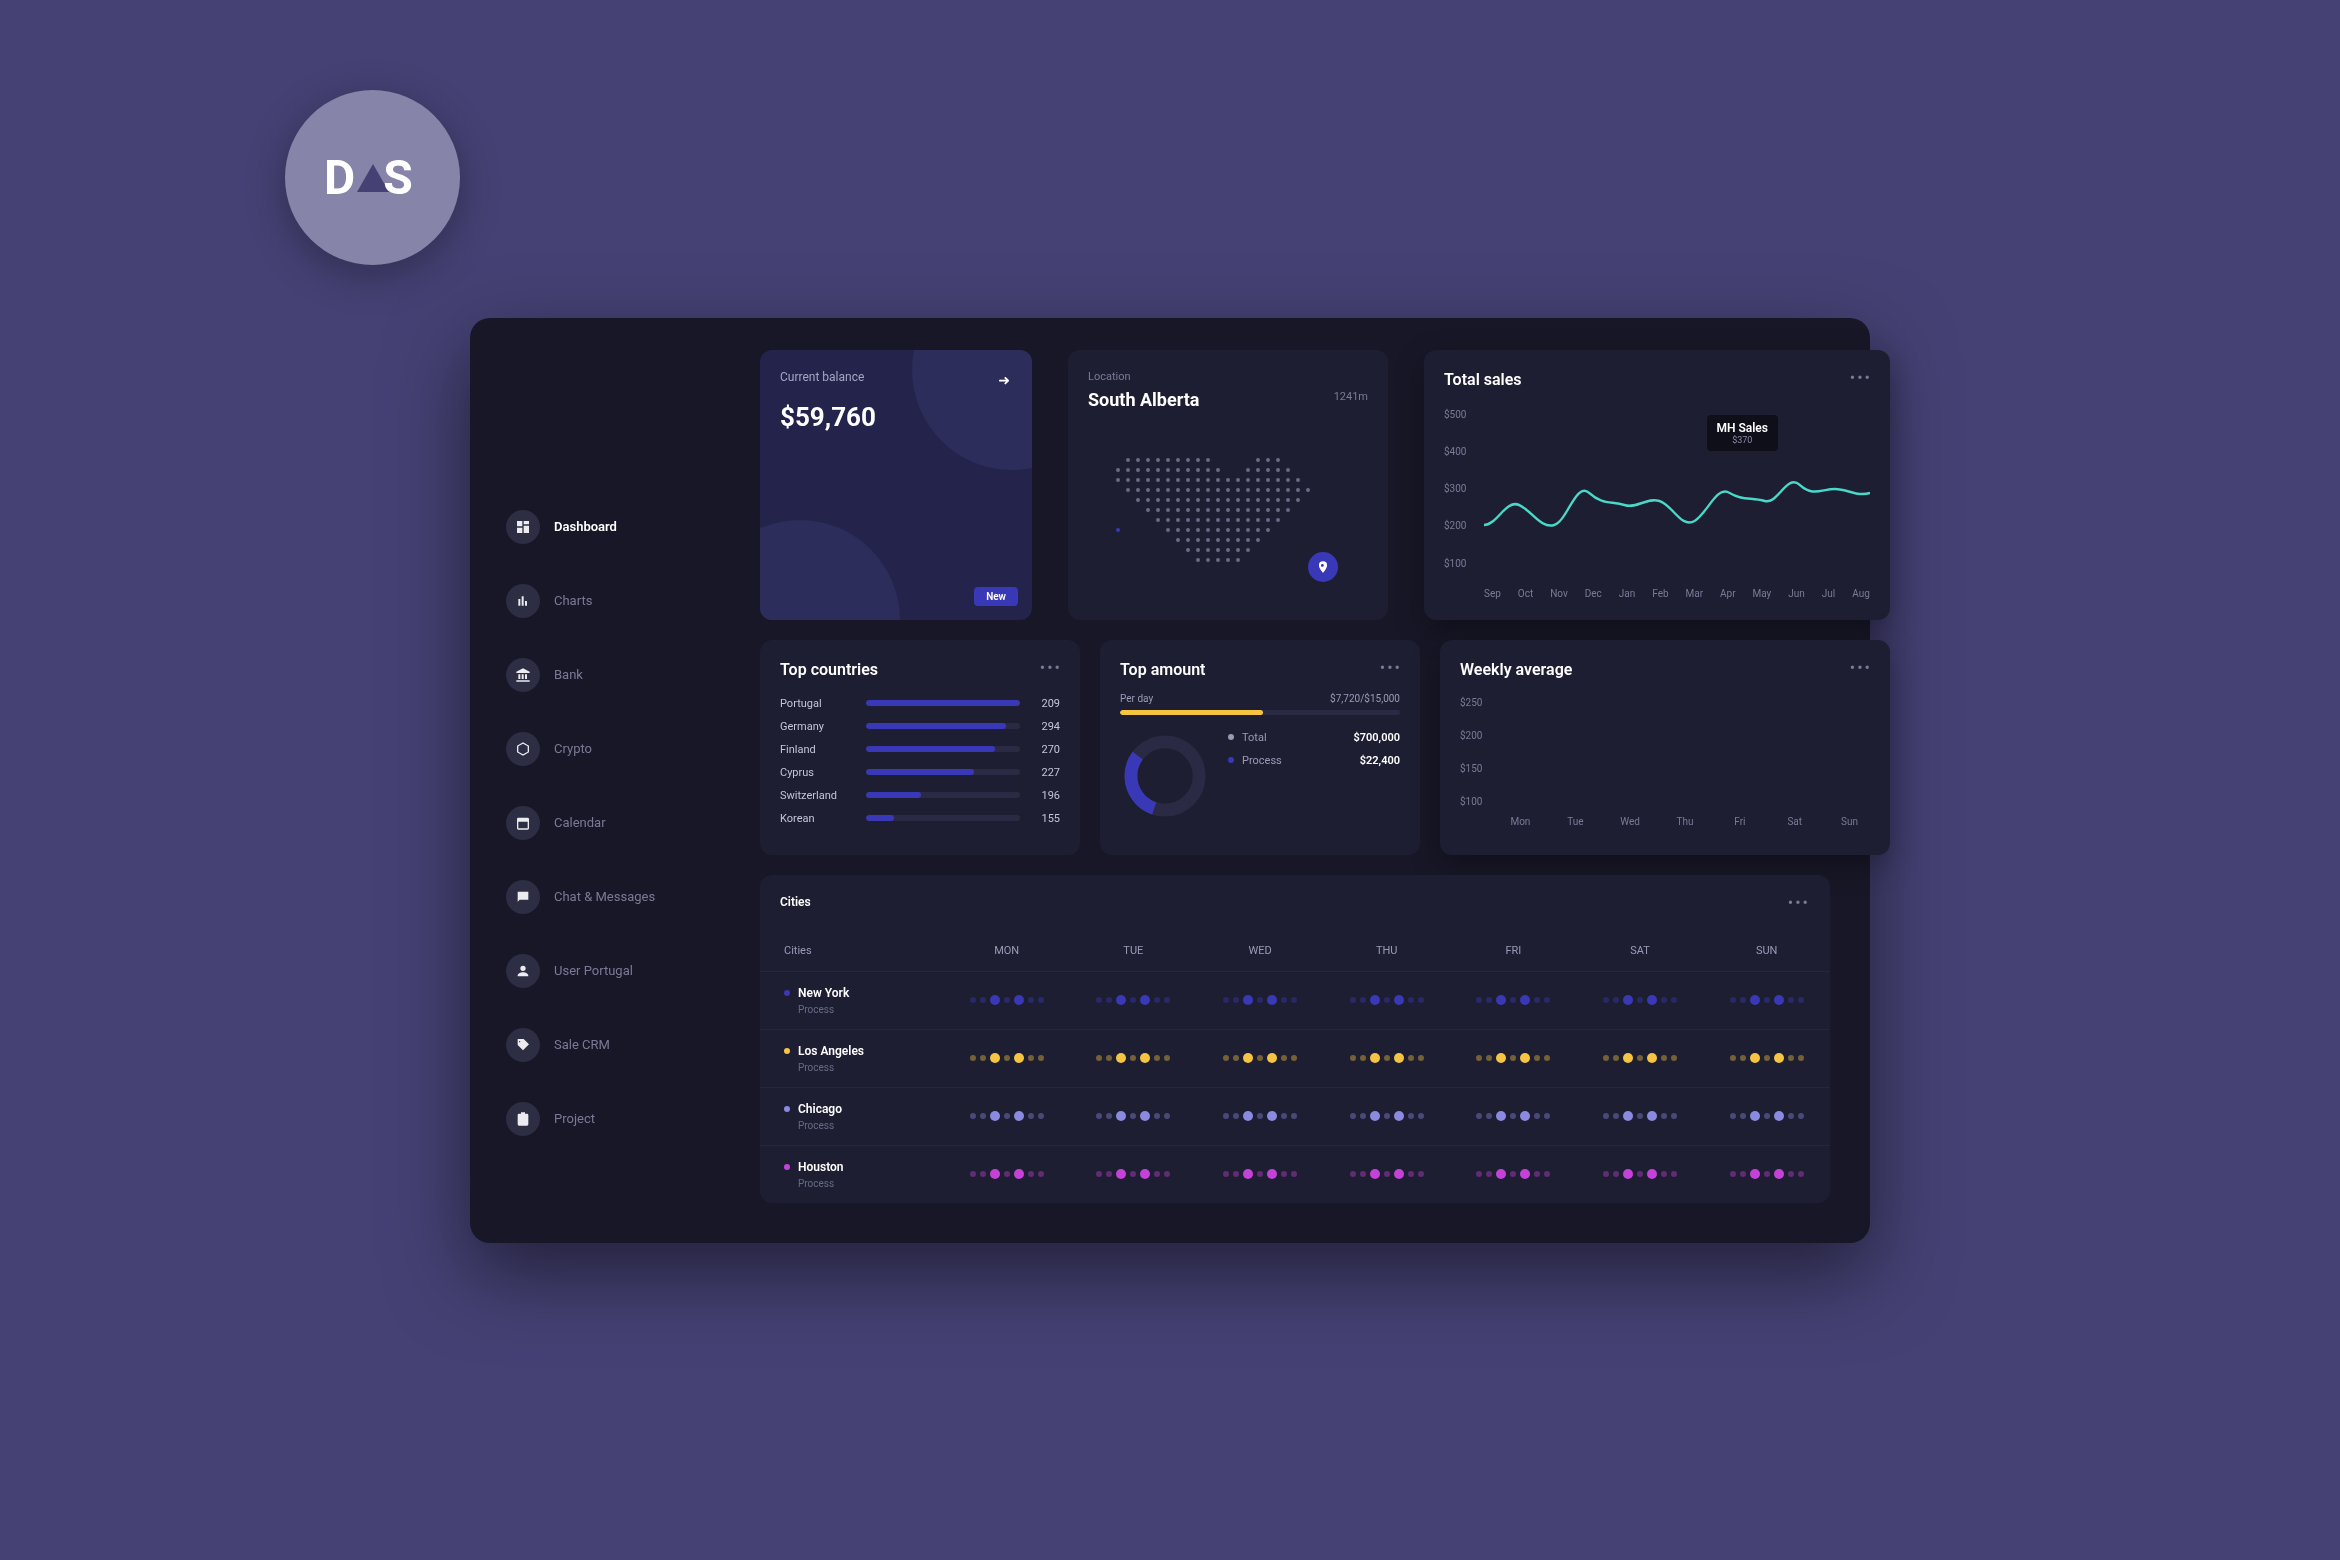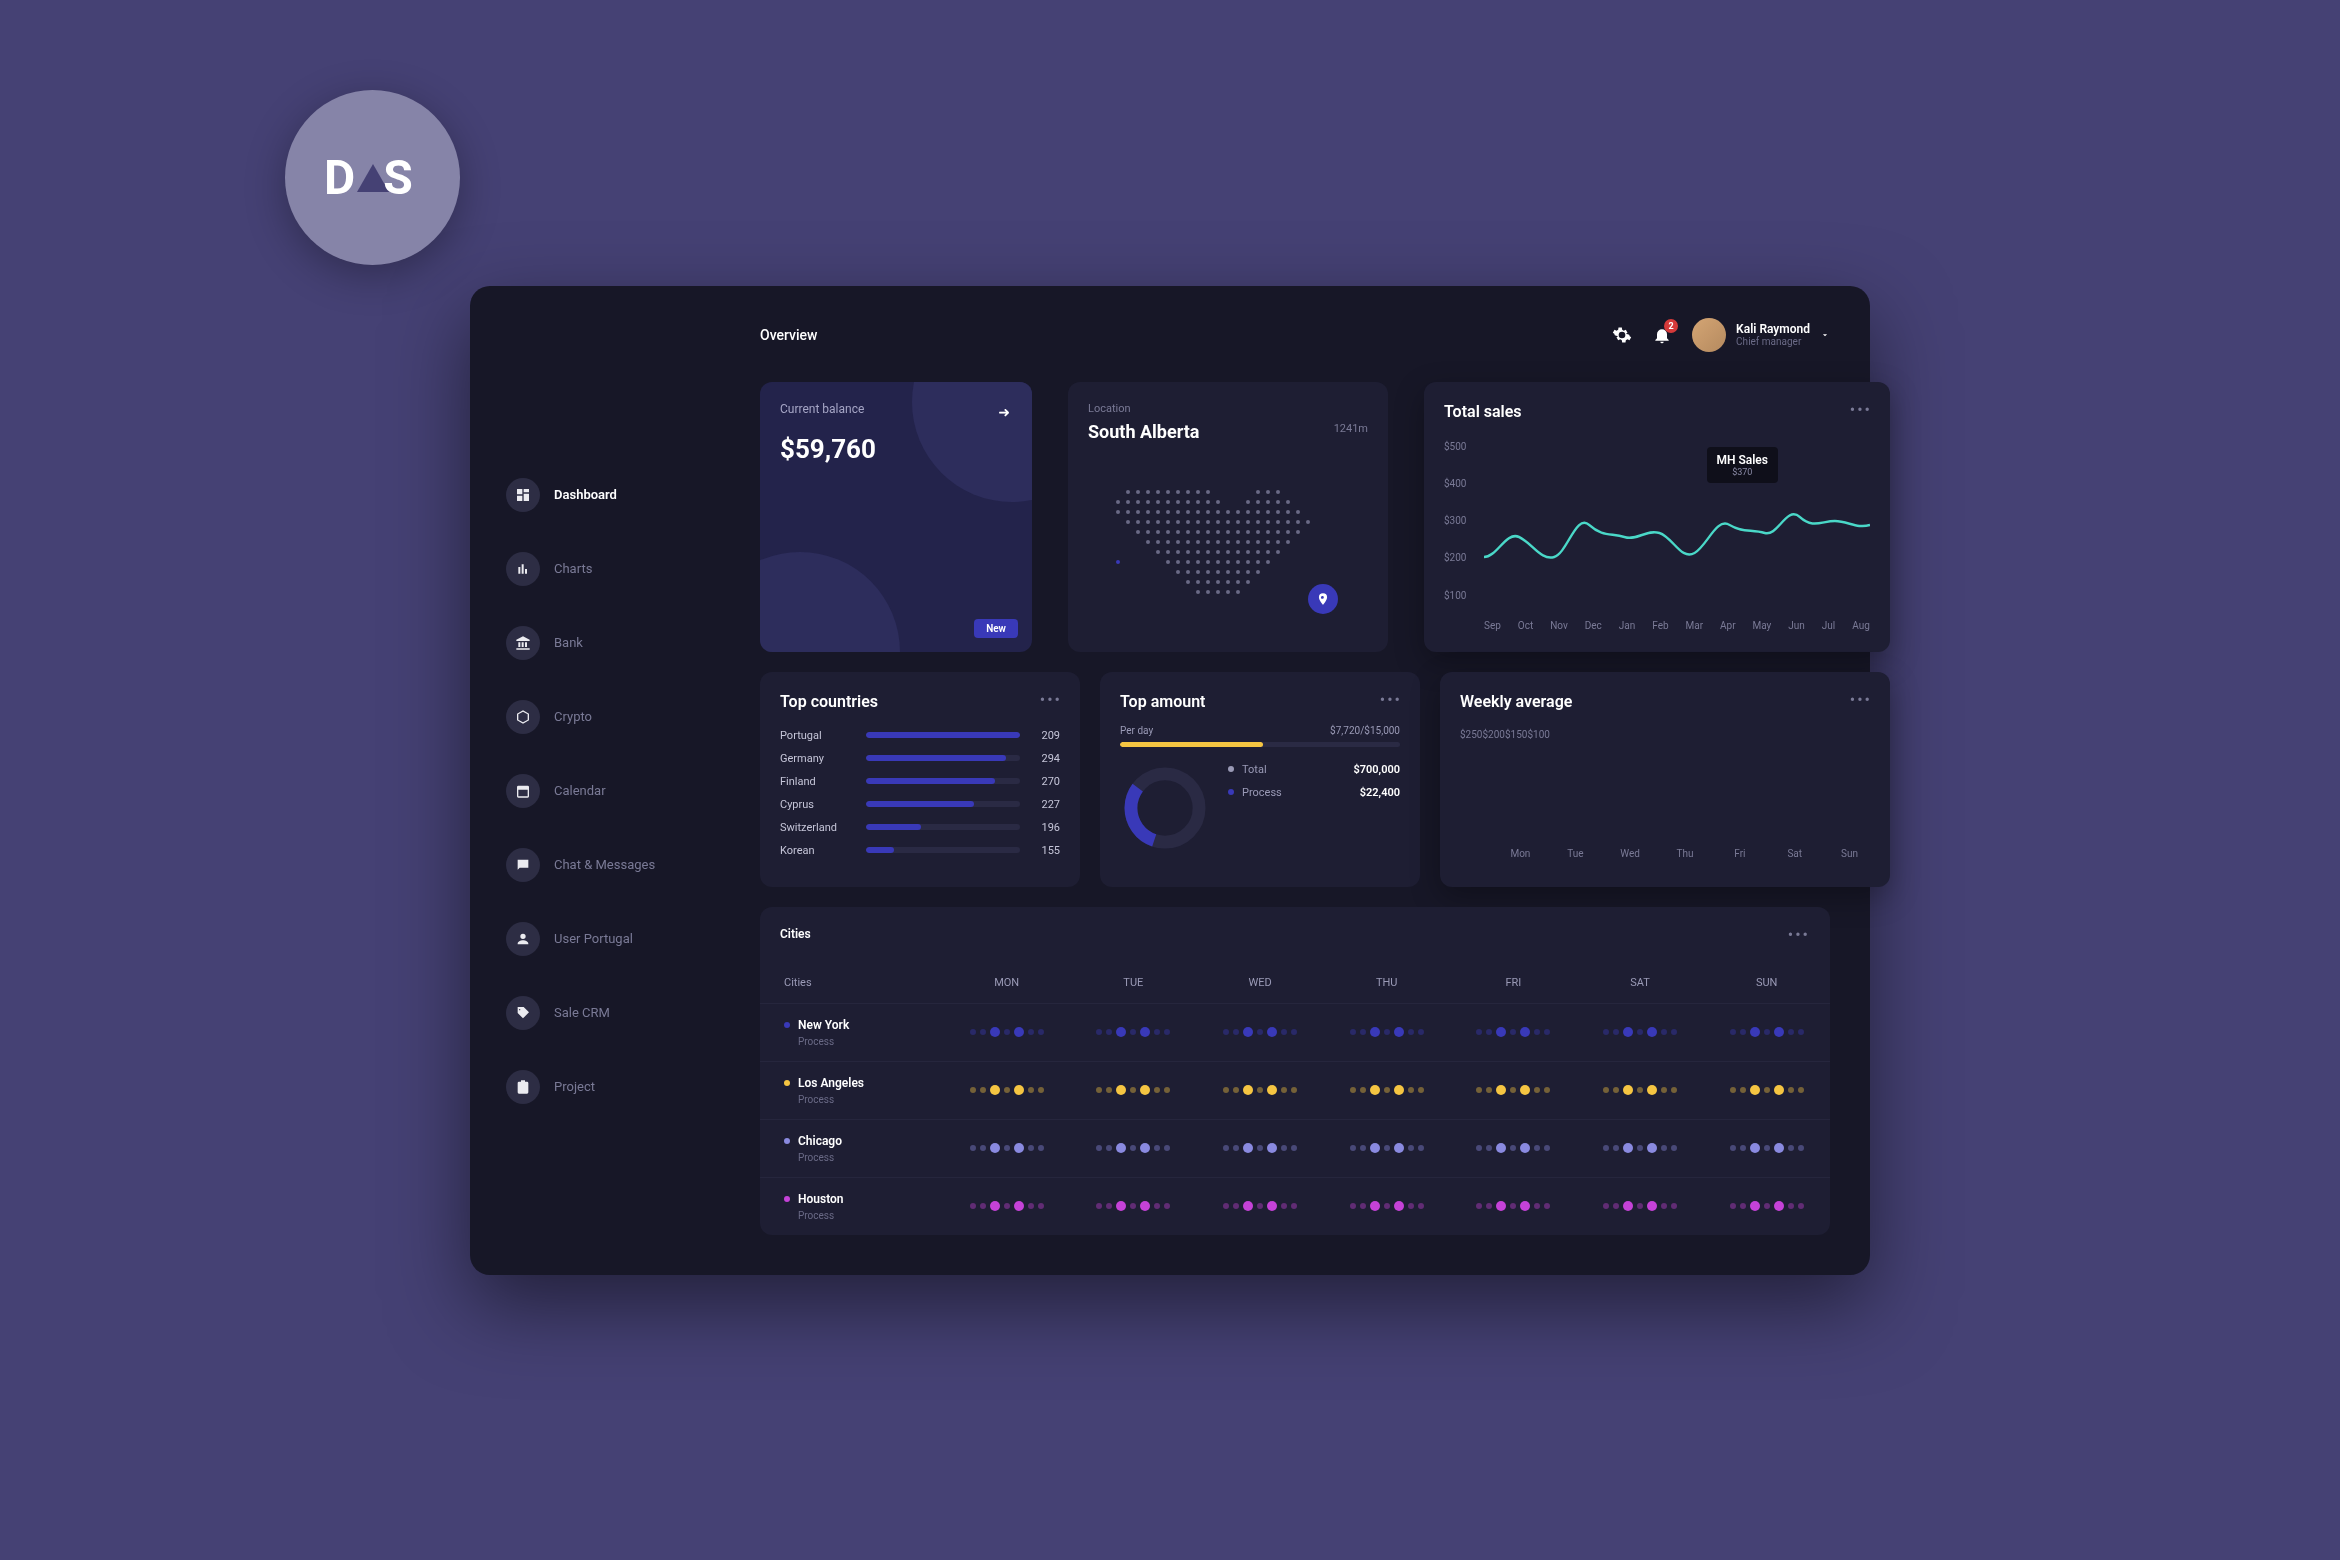"Overview" div.topbar { html: <div> <div>Overview</div> <div> <div><svg> <path></path> </svg></div> <div> <svg> <path></path> </svg> <div>2</div> </div> <div> <div></div> <div> <span>Kali Raymond</span> <span>Chief manager</span> </div> <svg> <path></path> </svg> </div> </div> </div> -> none }
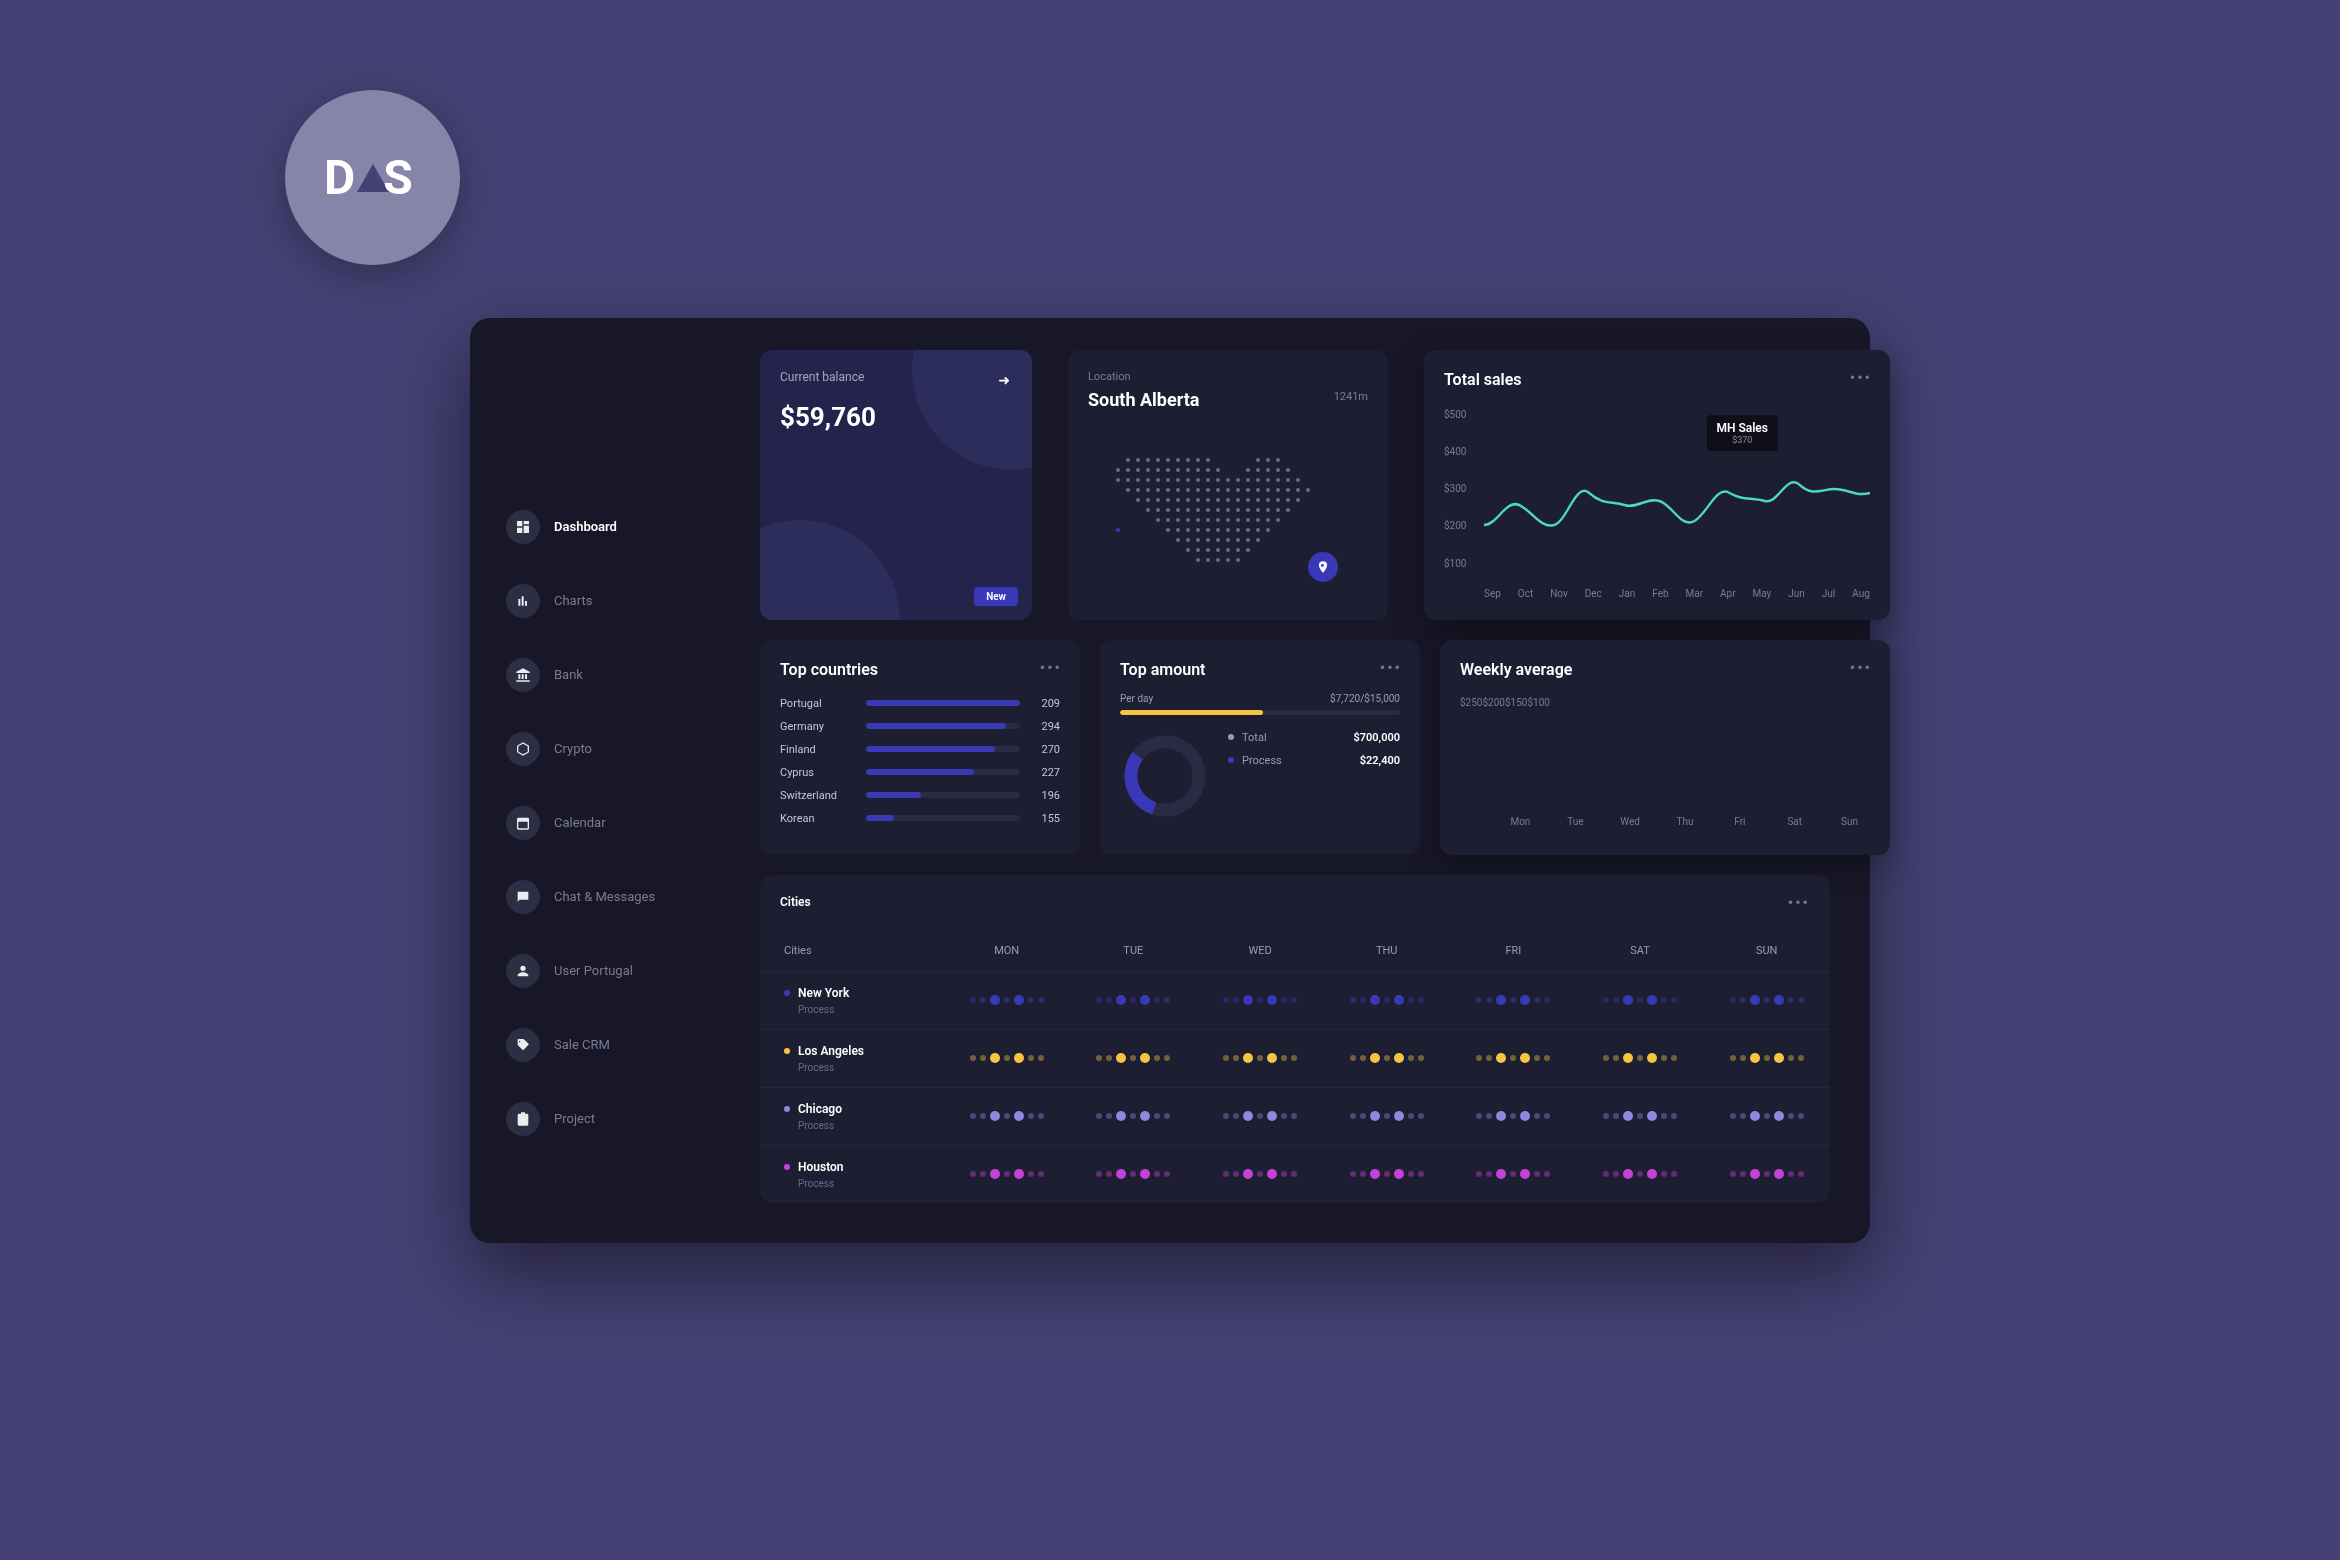"$250" .wa-y { flex-direction: row -> column }
